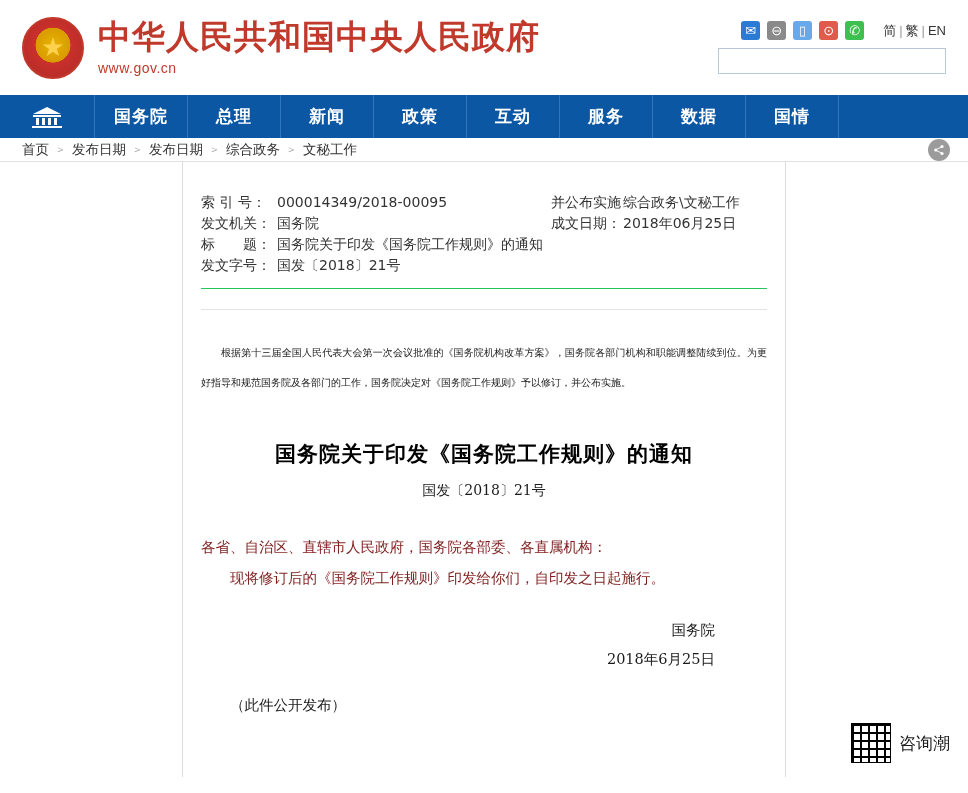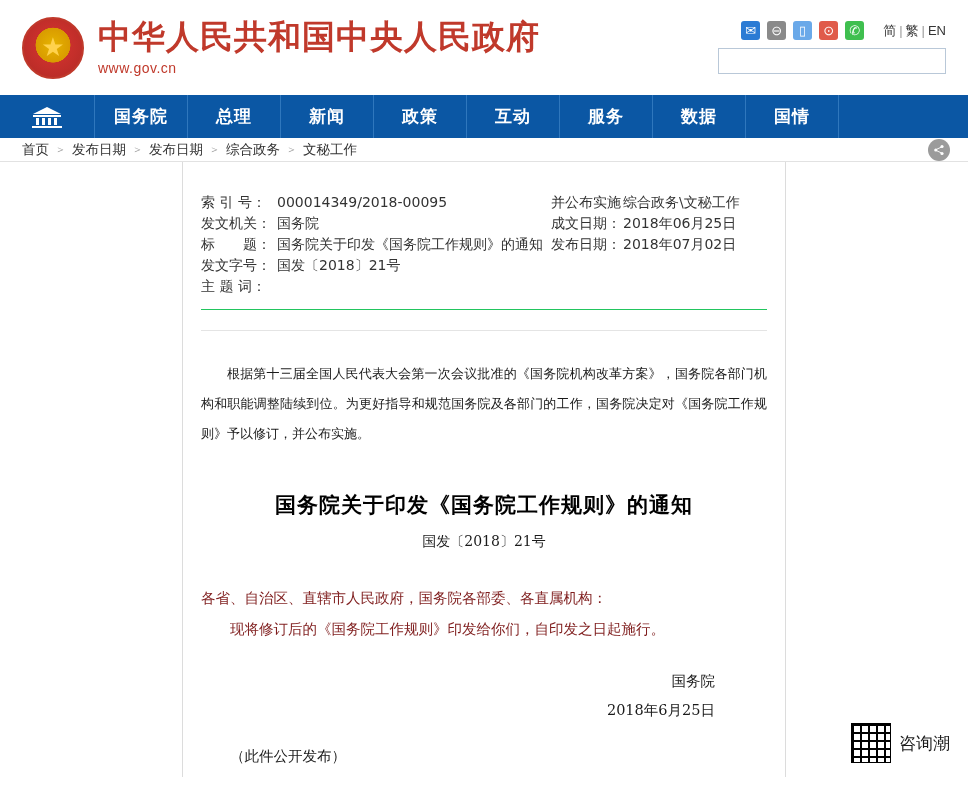"发布日期：" div.meta-row { html: <div> <span>发布日期：</span> <span>2018年07月02日</span> </div> -> none }
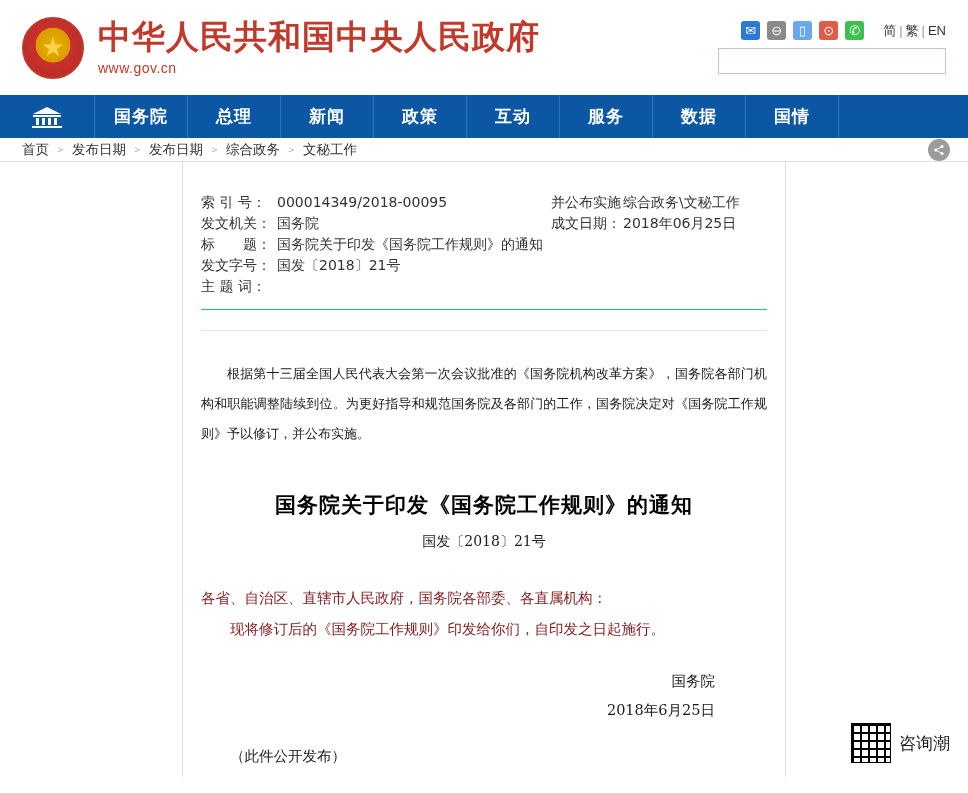"主 题 词：" div.meta-row { html: <div> <span>主 题 词：</span> <span></span> </div> -> none }
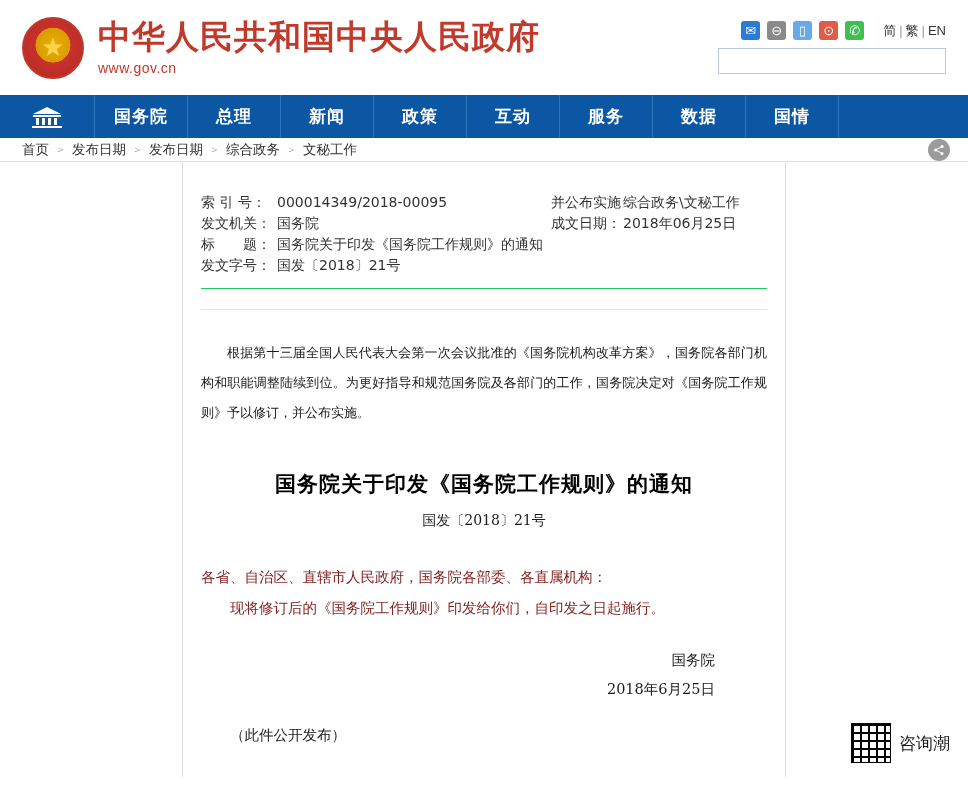"根据第十三届全国人民代表大会第一次会议批准的《国务院机构改革方案》，国务院各部门" .lead { font-size: 13px -> 10px }
